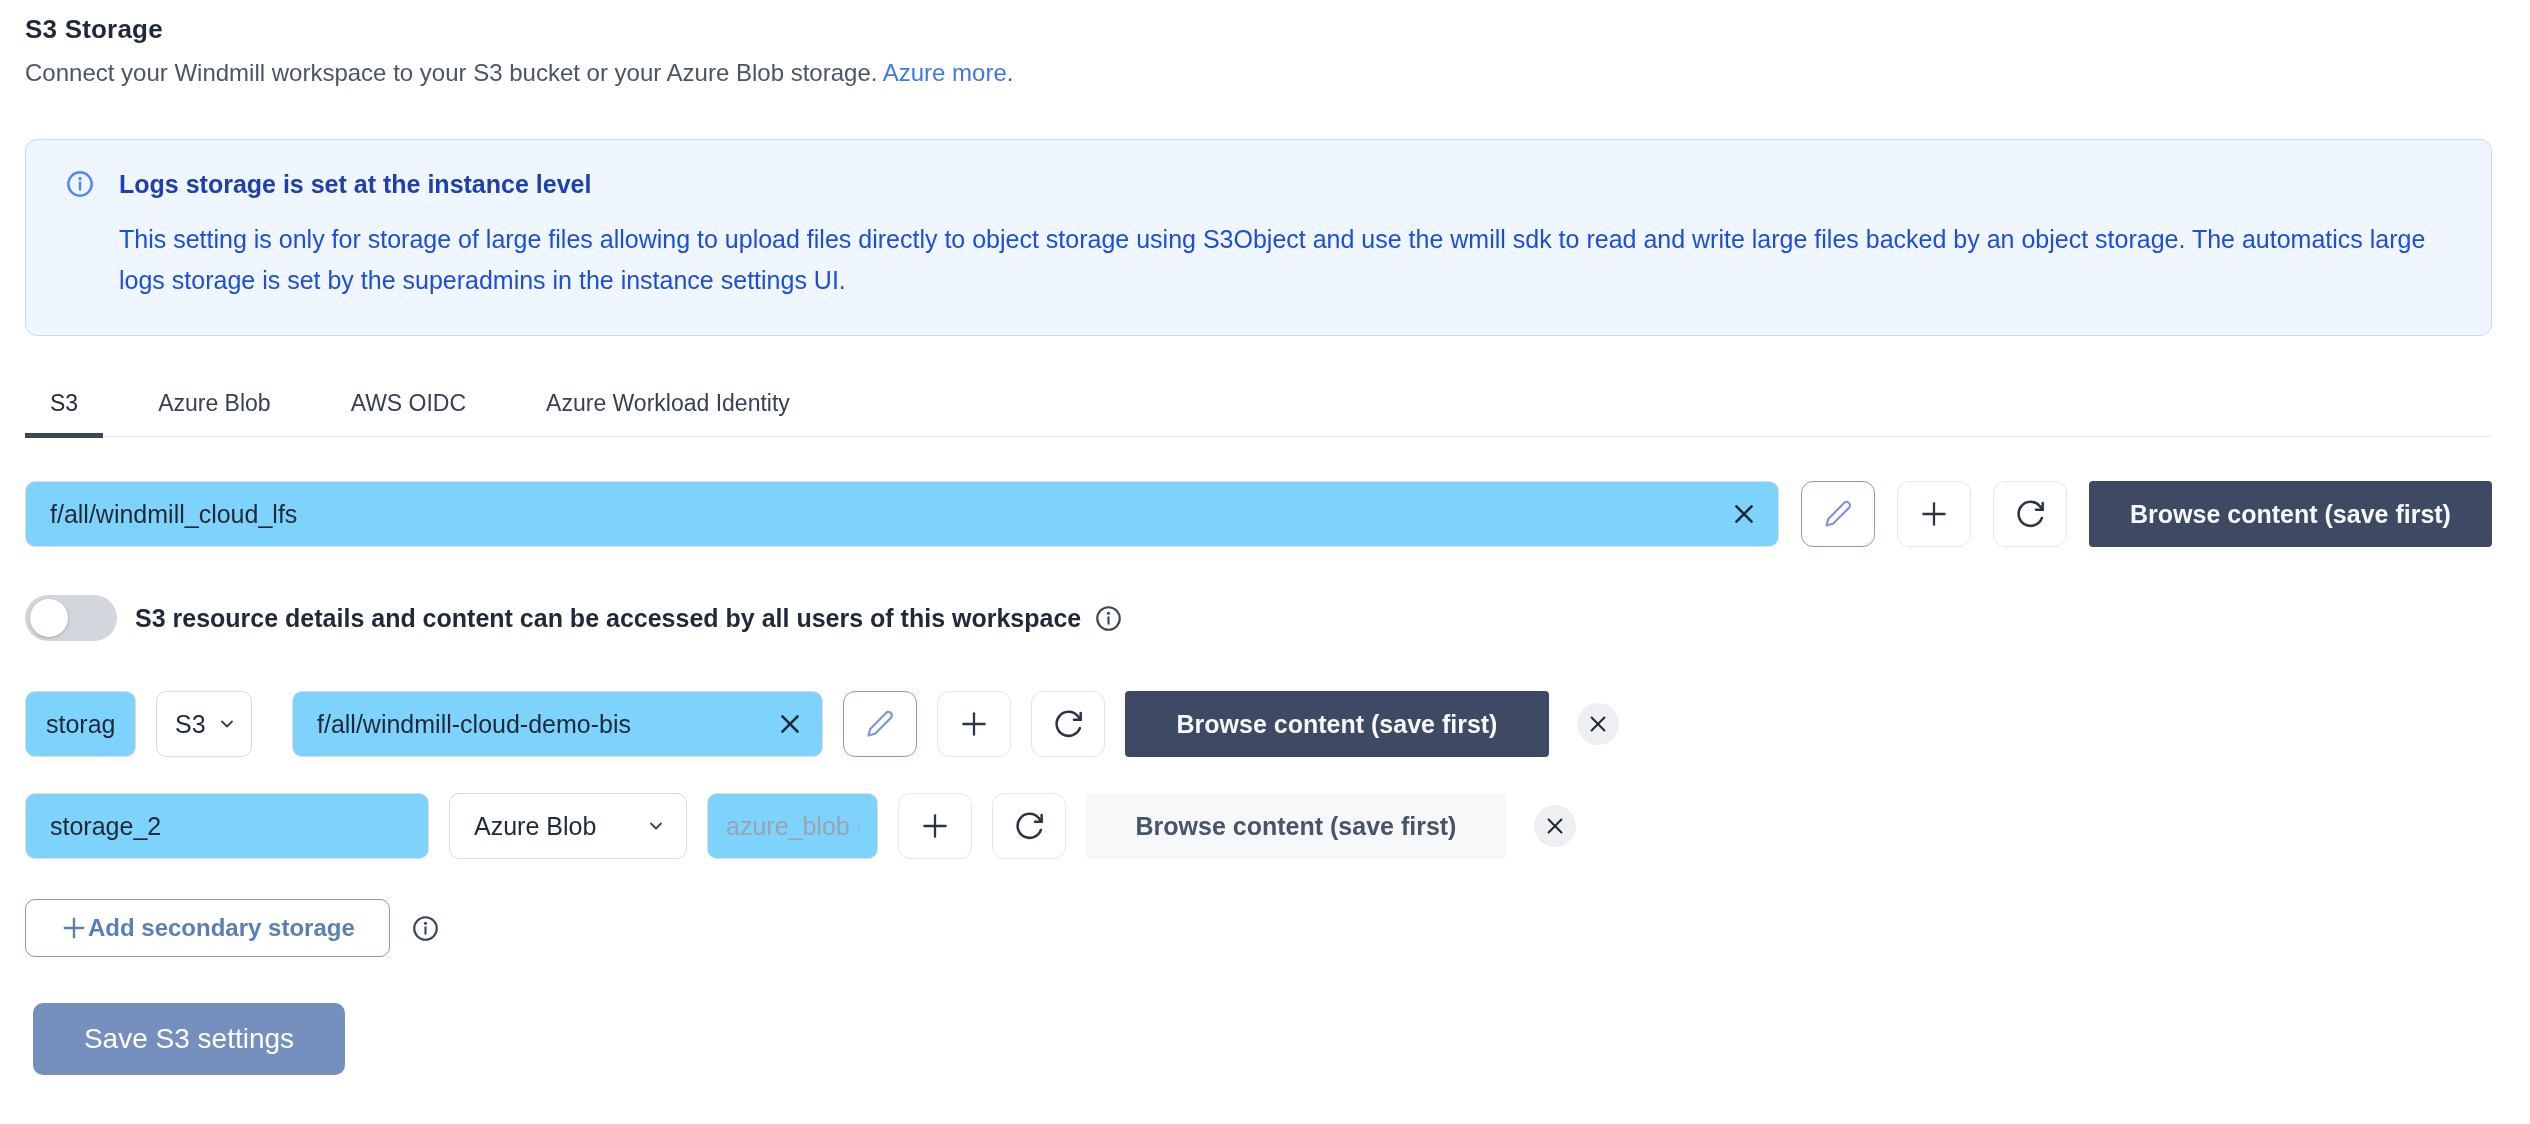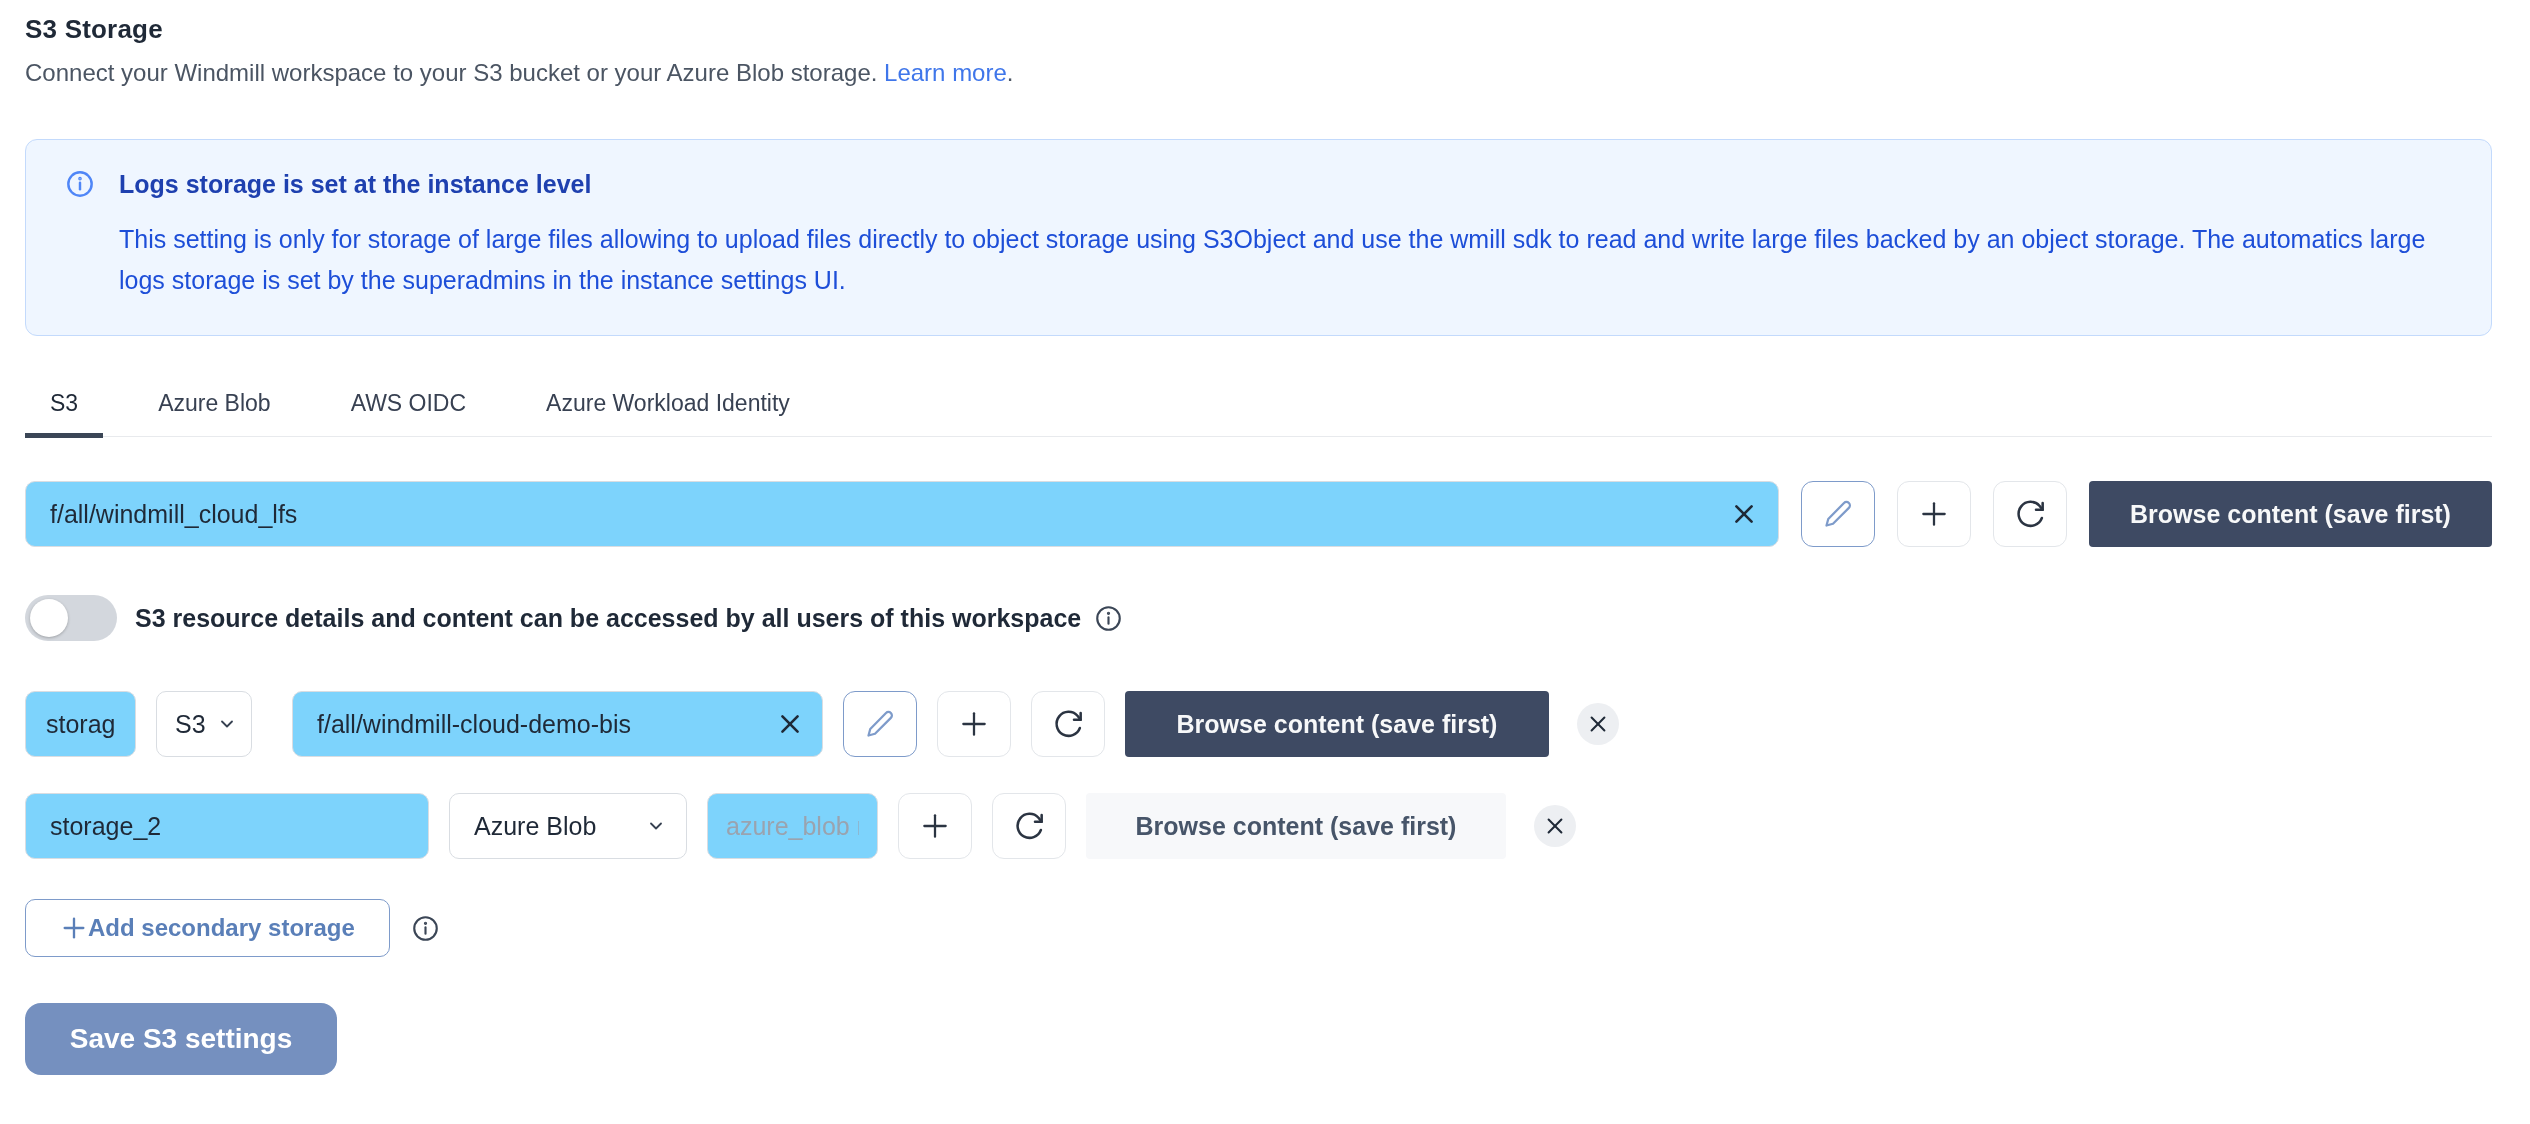"Learn more" a { text: Learn -> Azure }
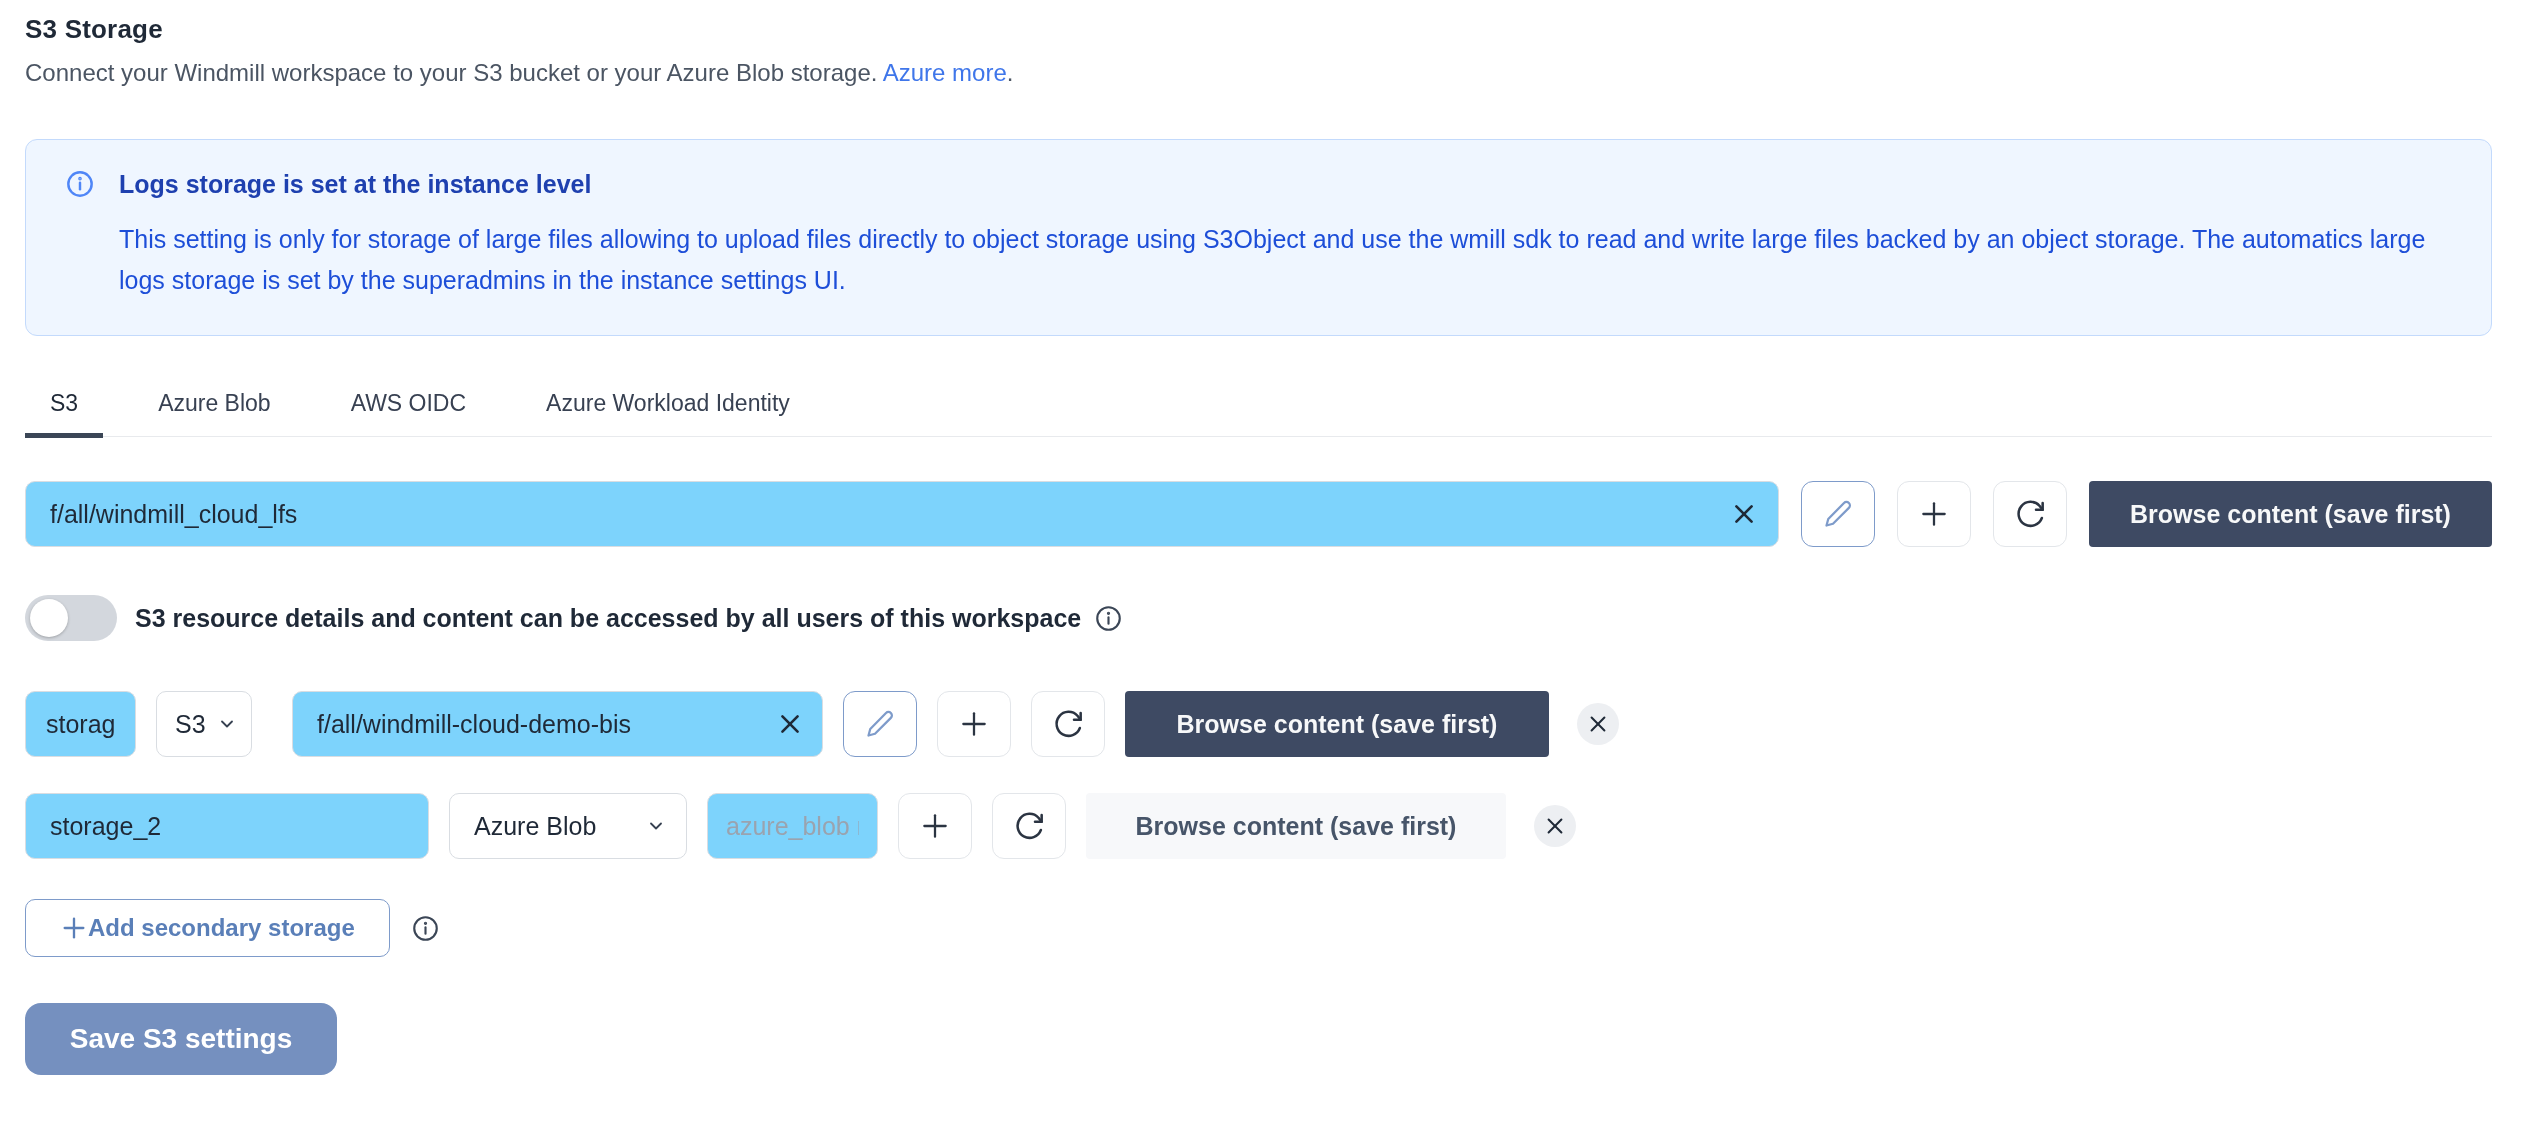"Save S3 settings" .save-btn { border-radius: 16px -> 10px; font-weight: 700 -> 400; margin-left: none -> 8px }
